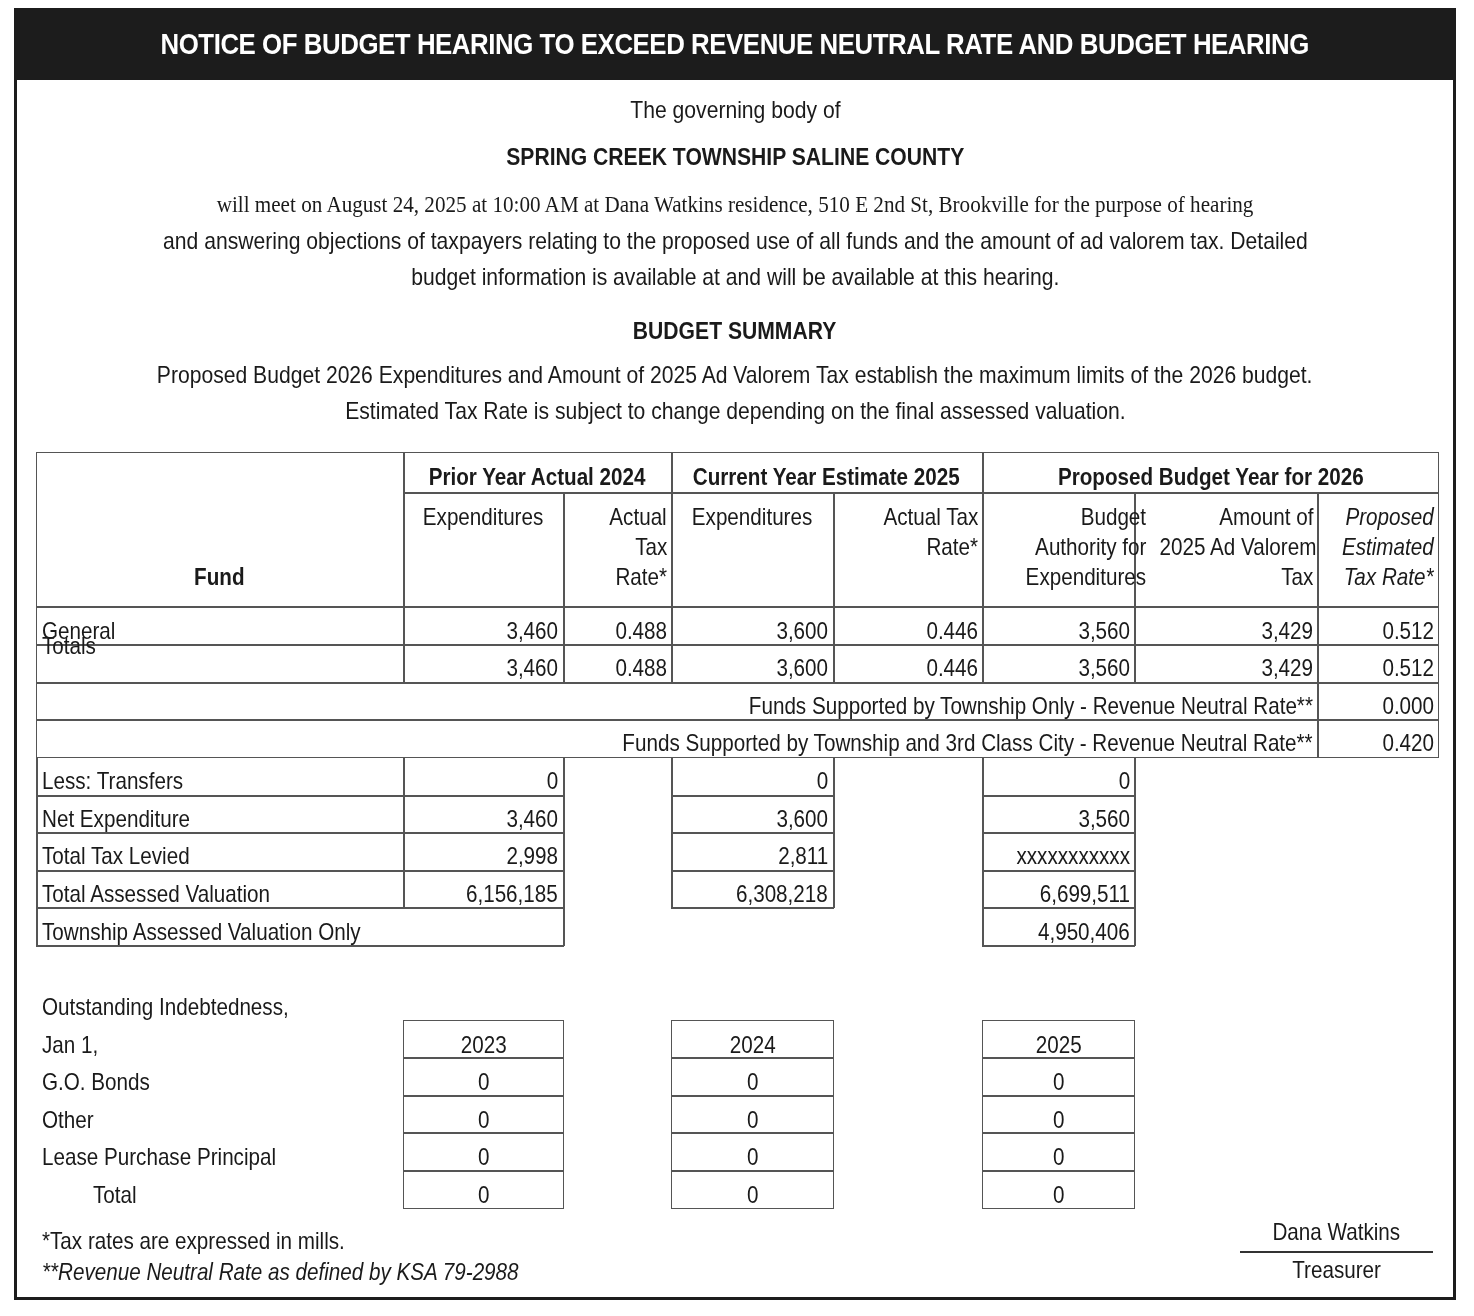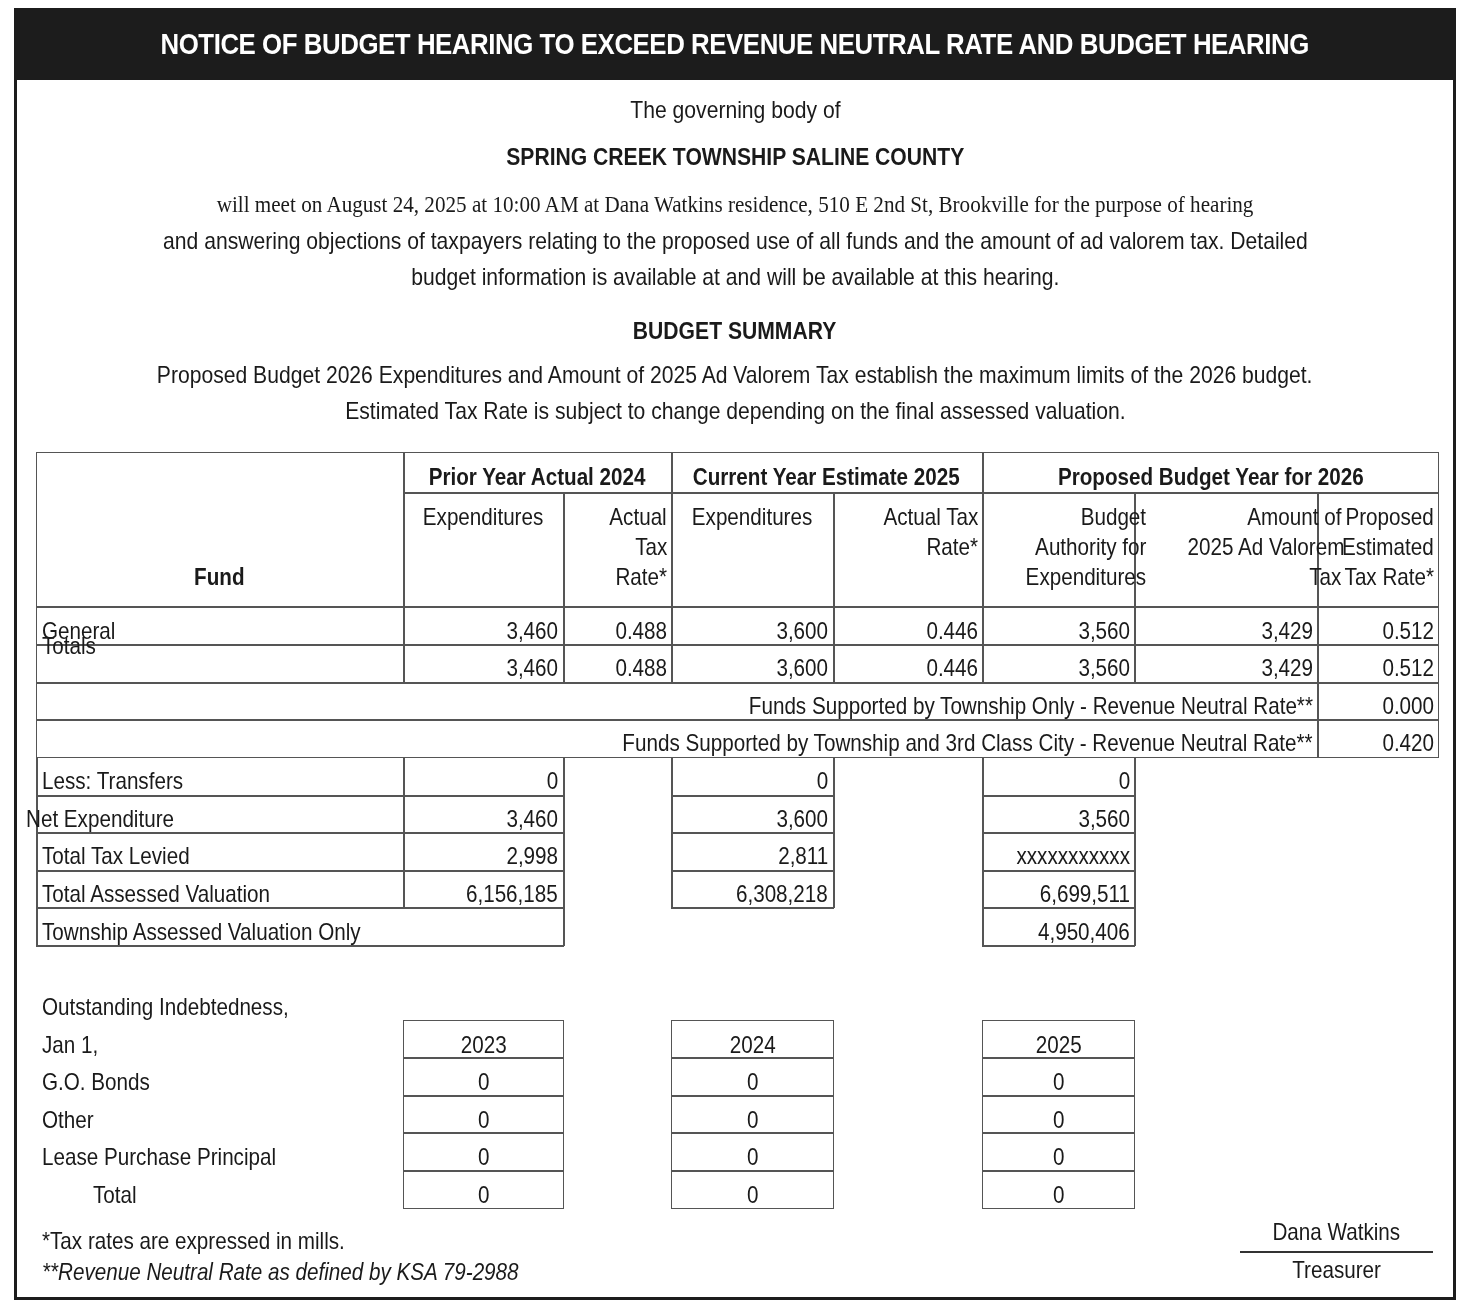"Amount of" div.cell { padding-left: 28px -> none }
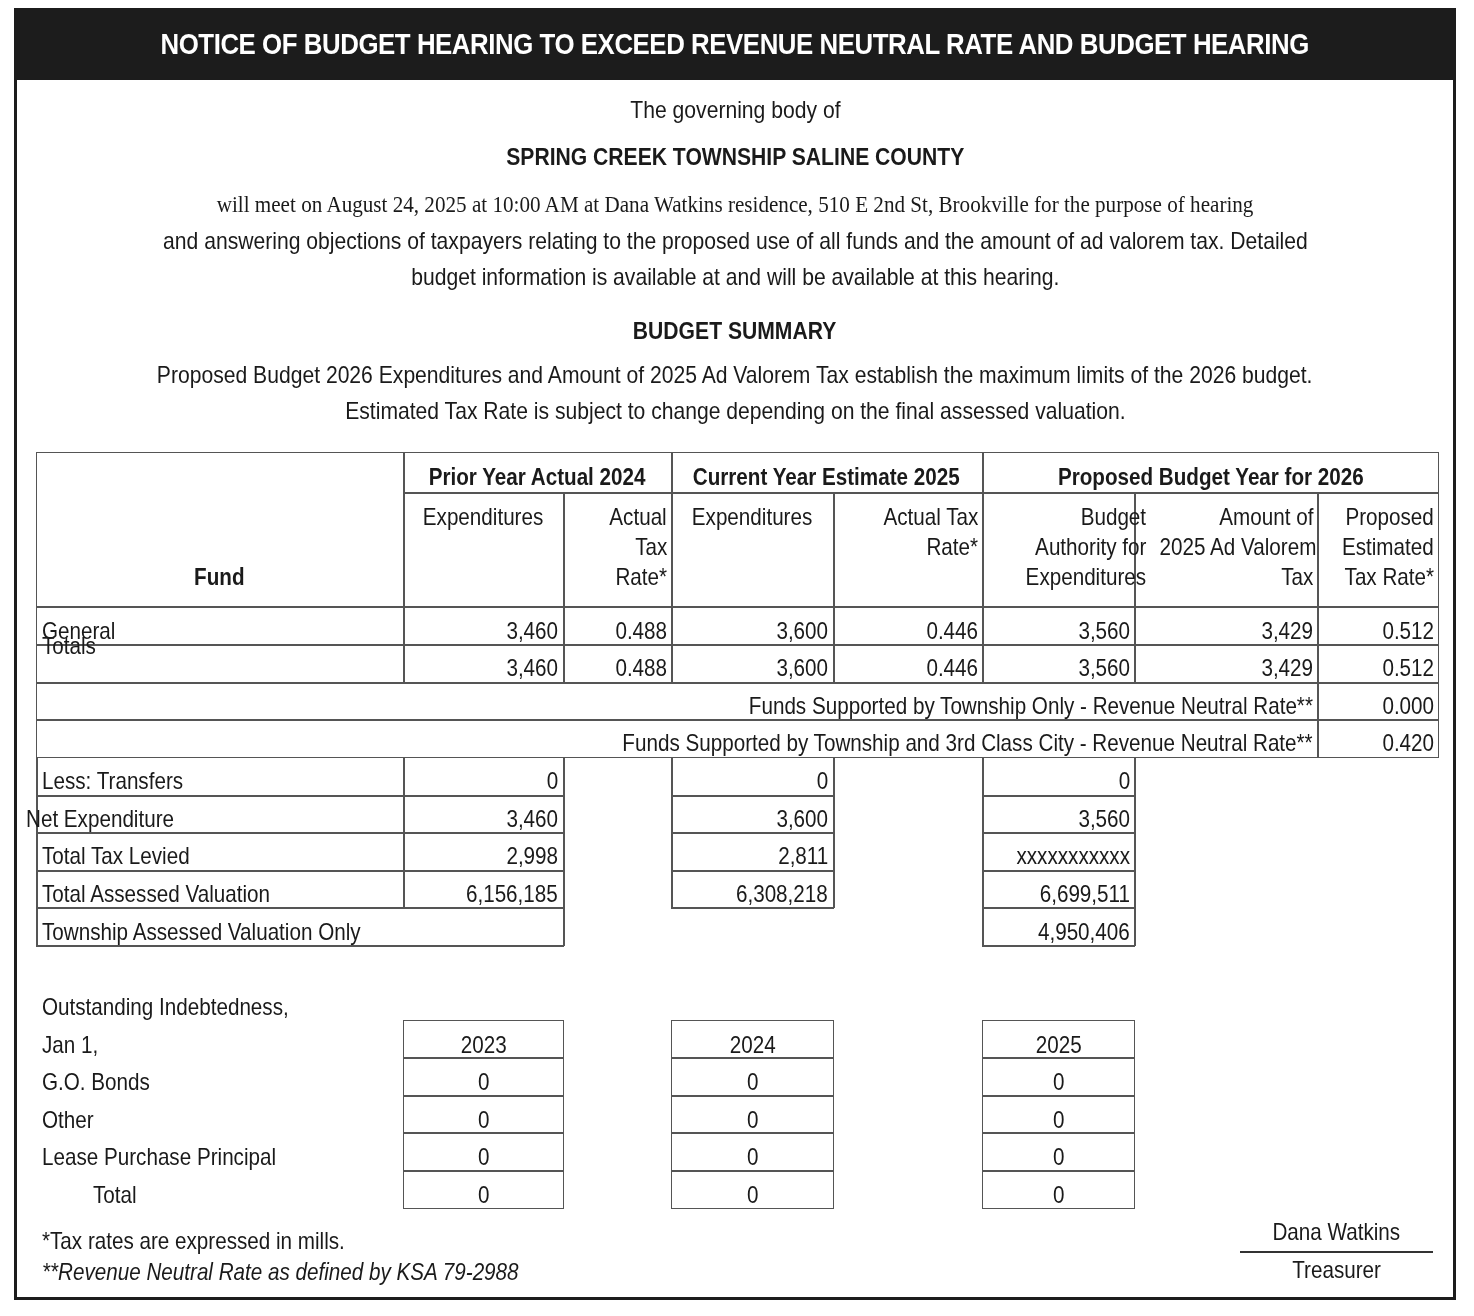"Proposed" div.cell { font-style: none -> italic }
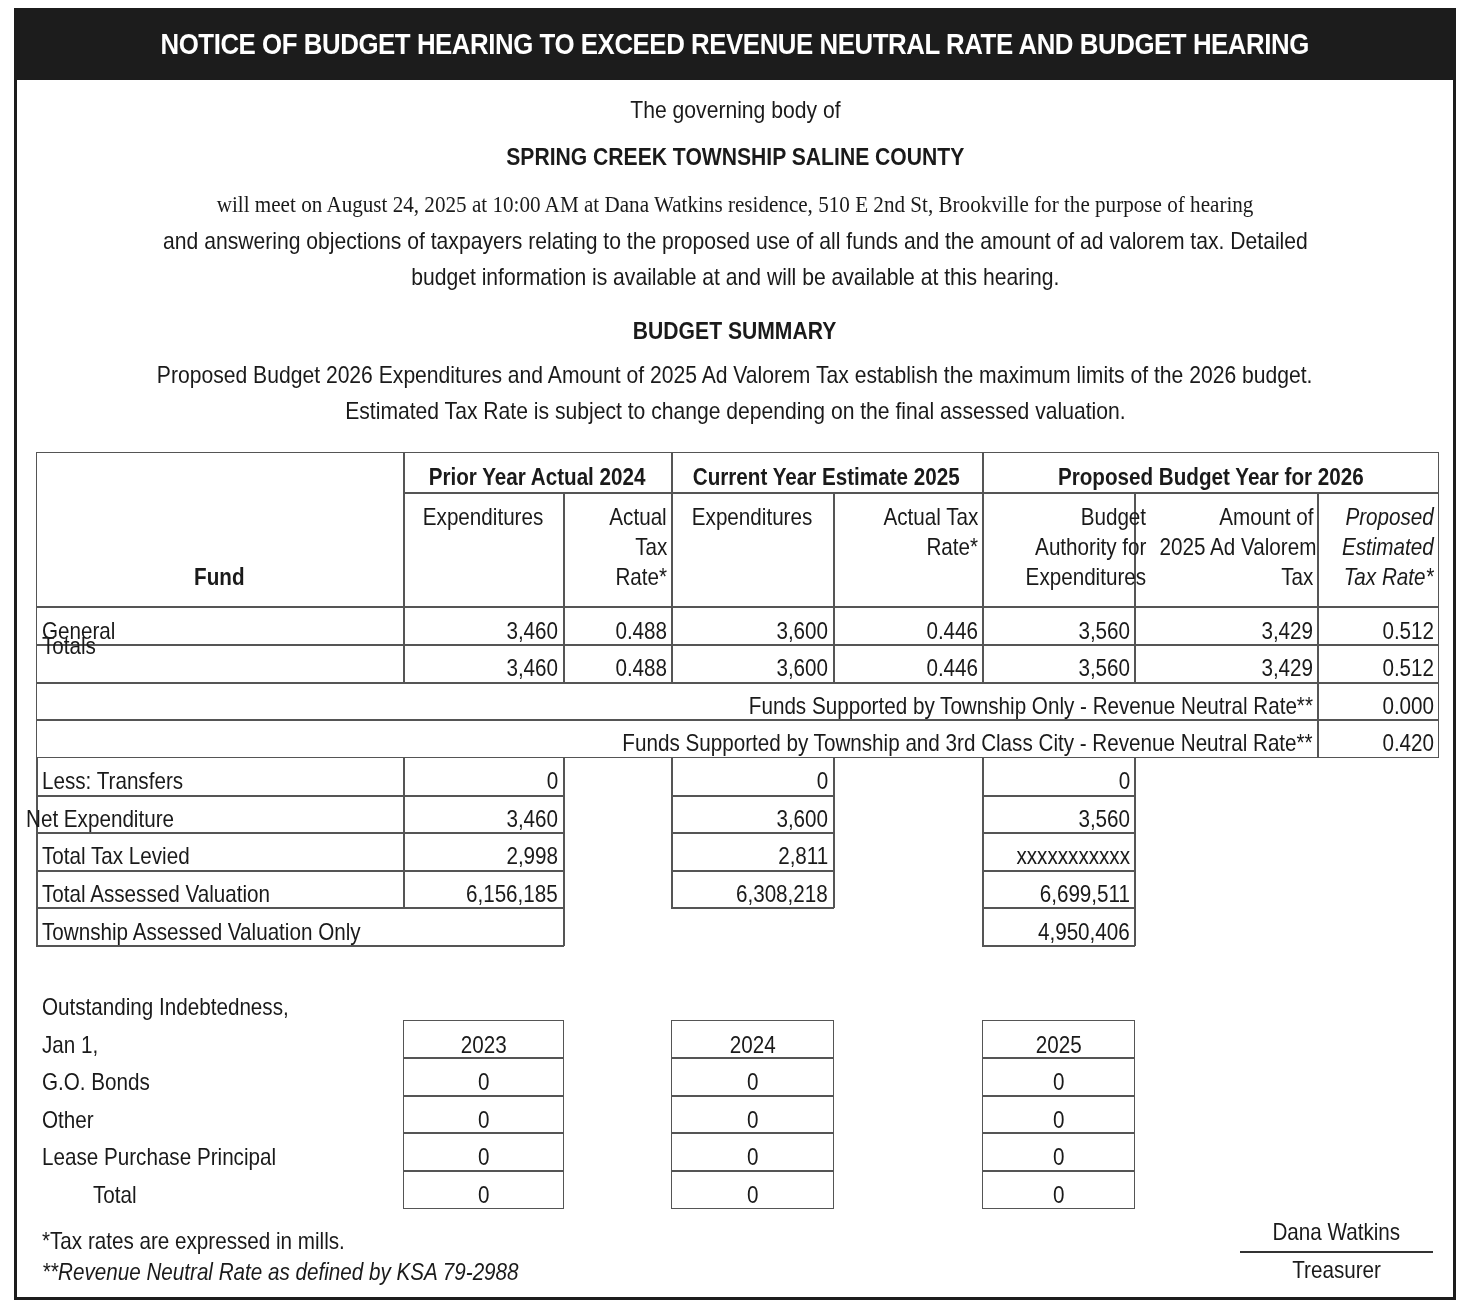"Net Expenditure" div.cell { left: 26px -> 42px }
